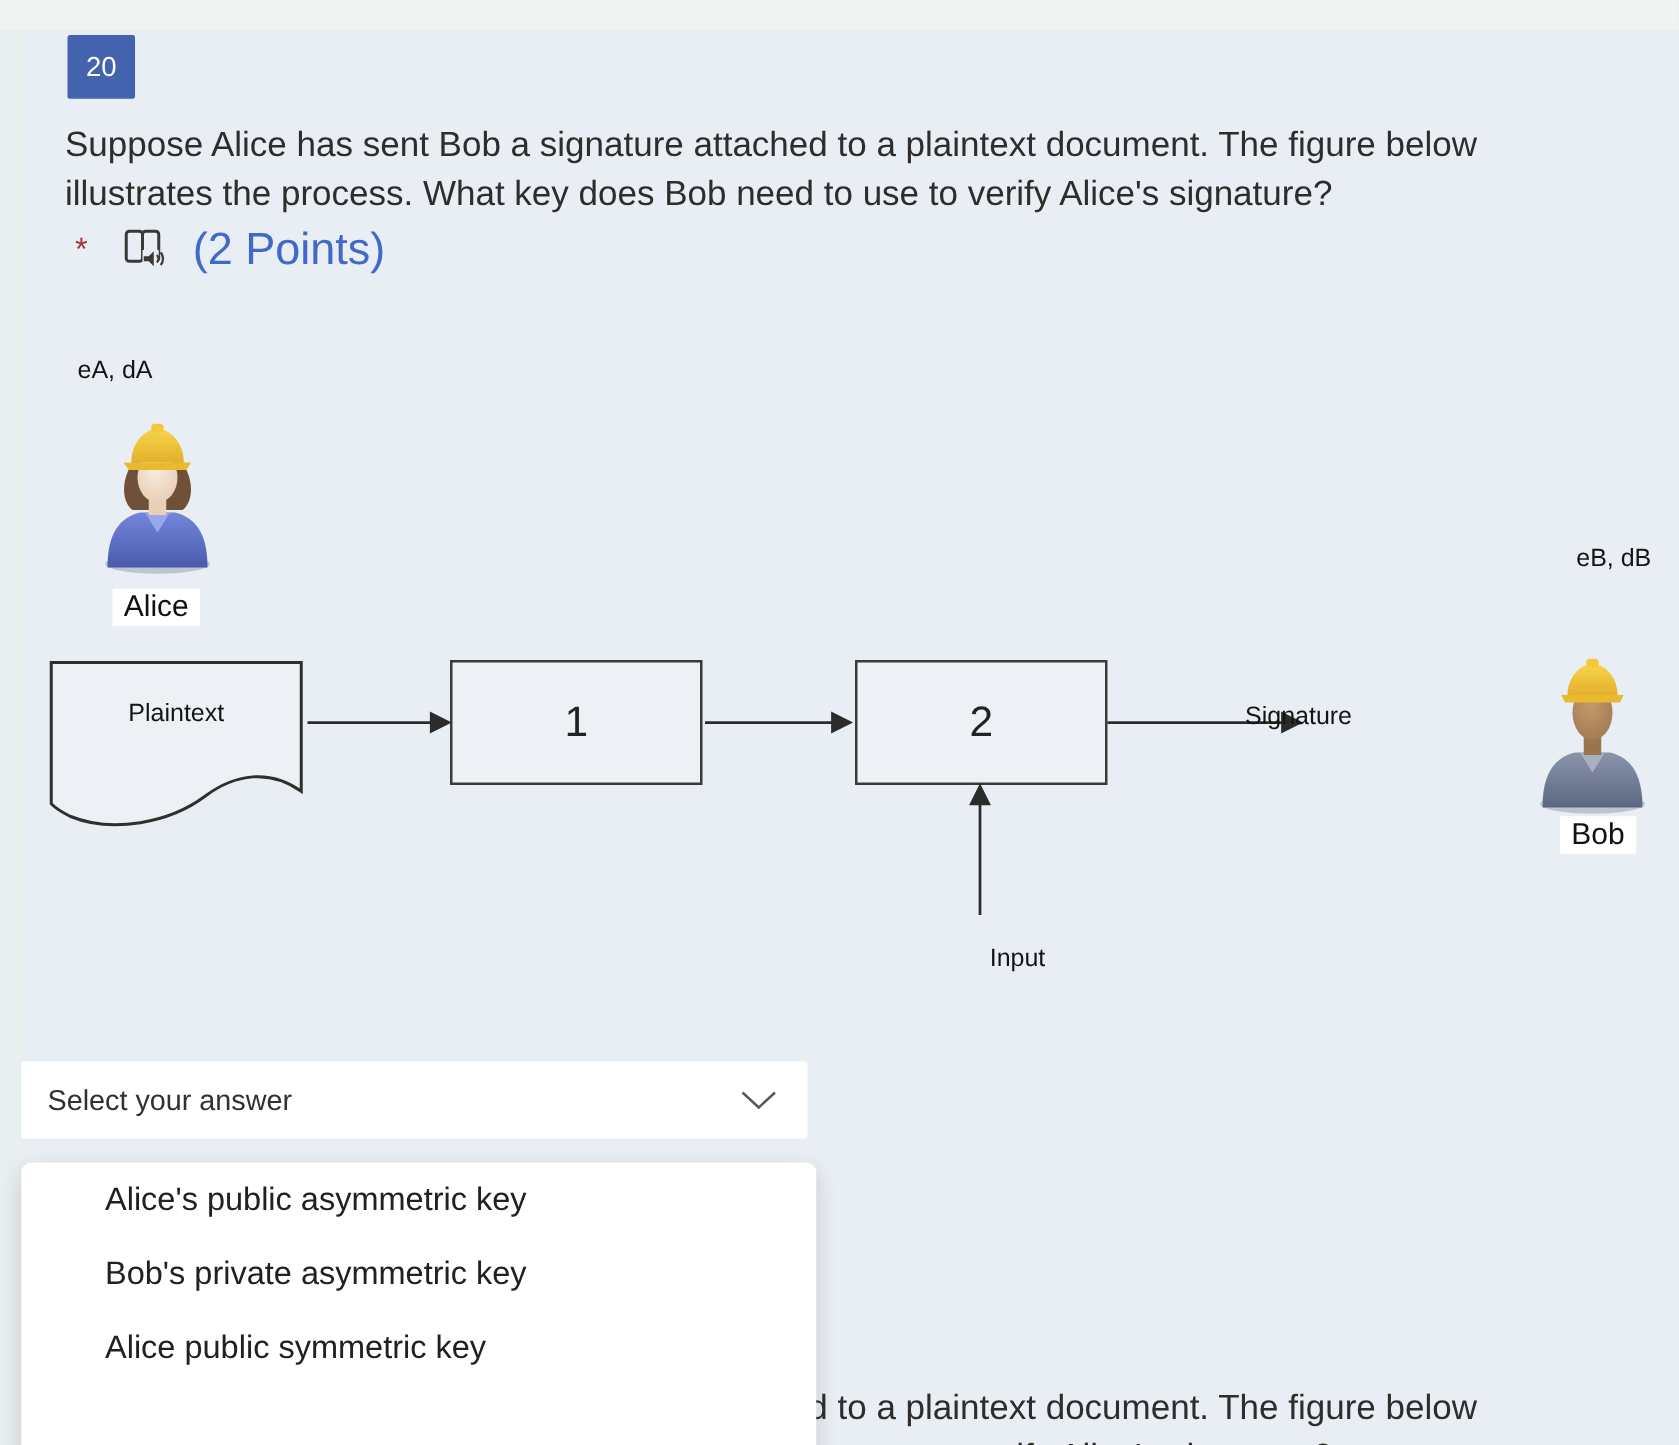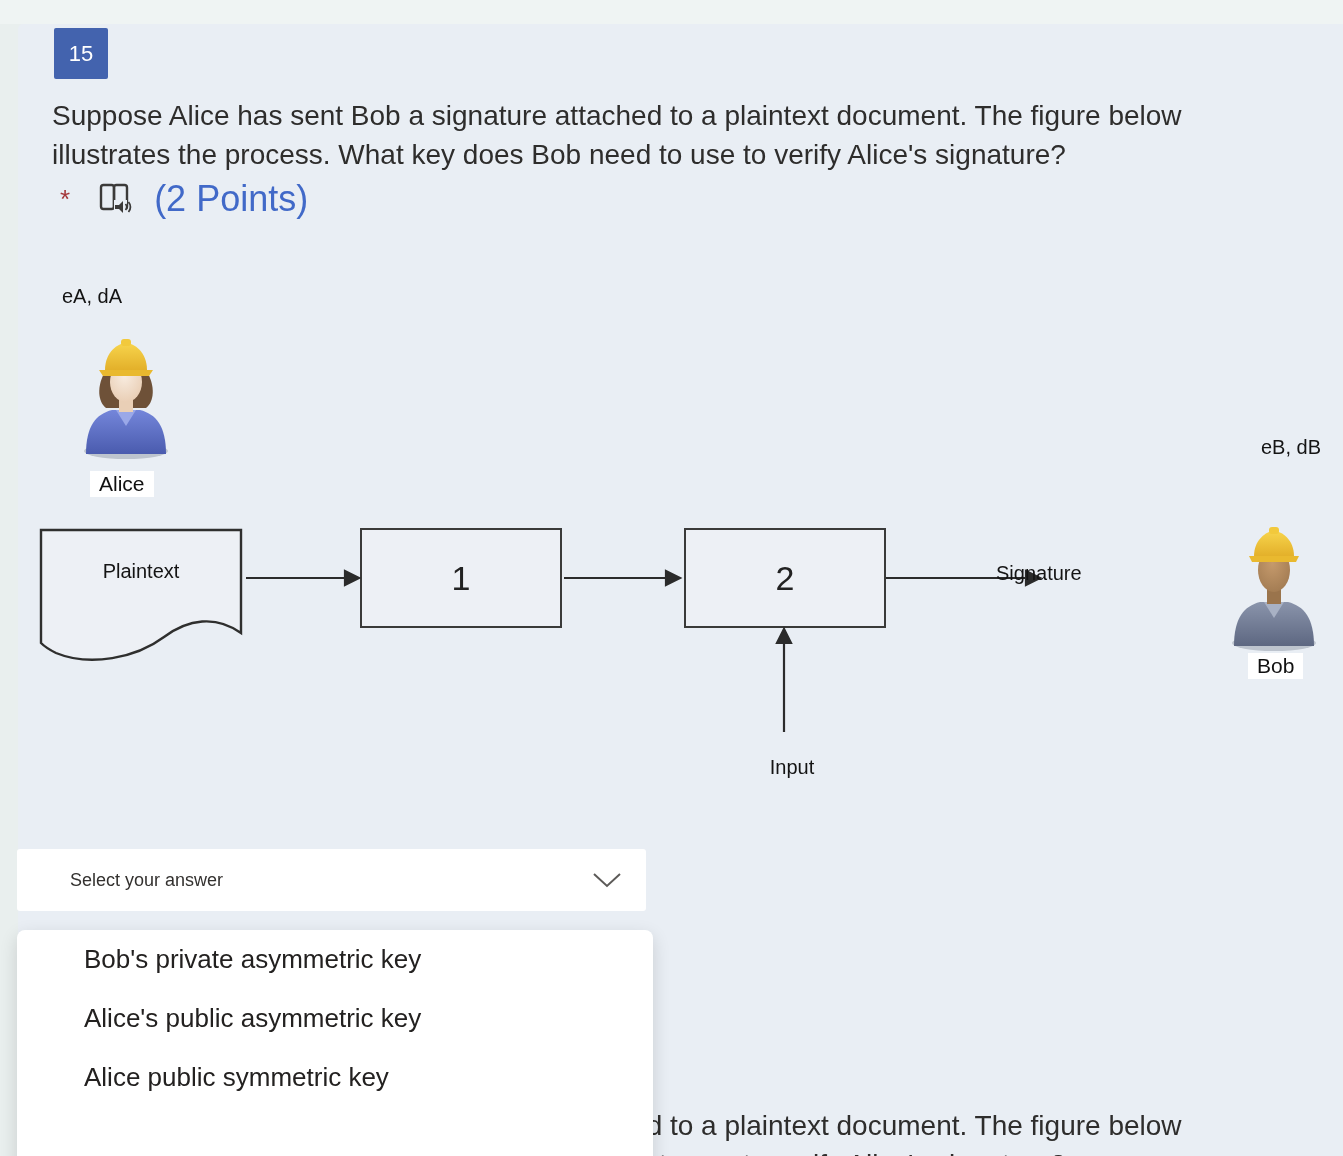"15" div.abs { text: 15 -> 20 }
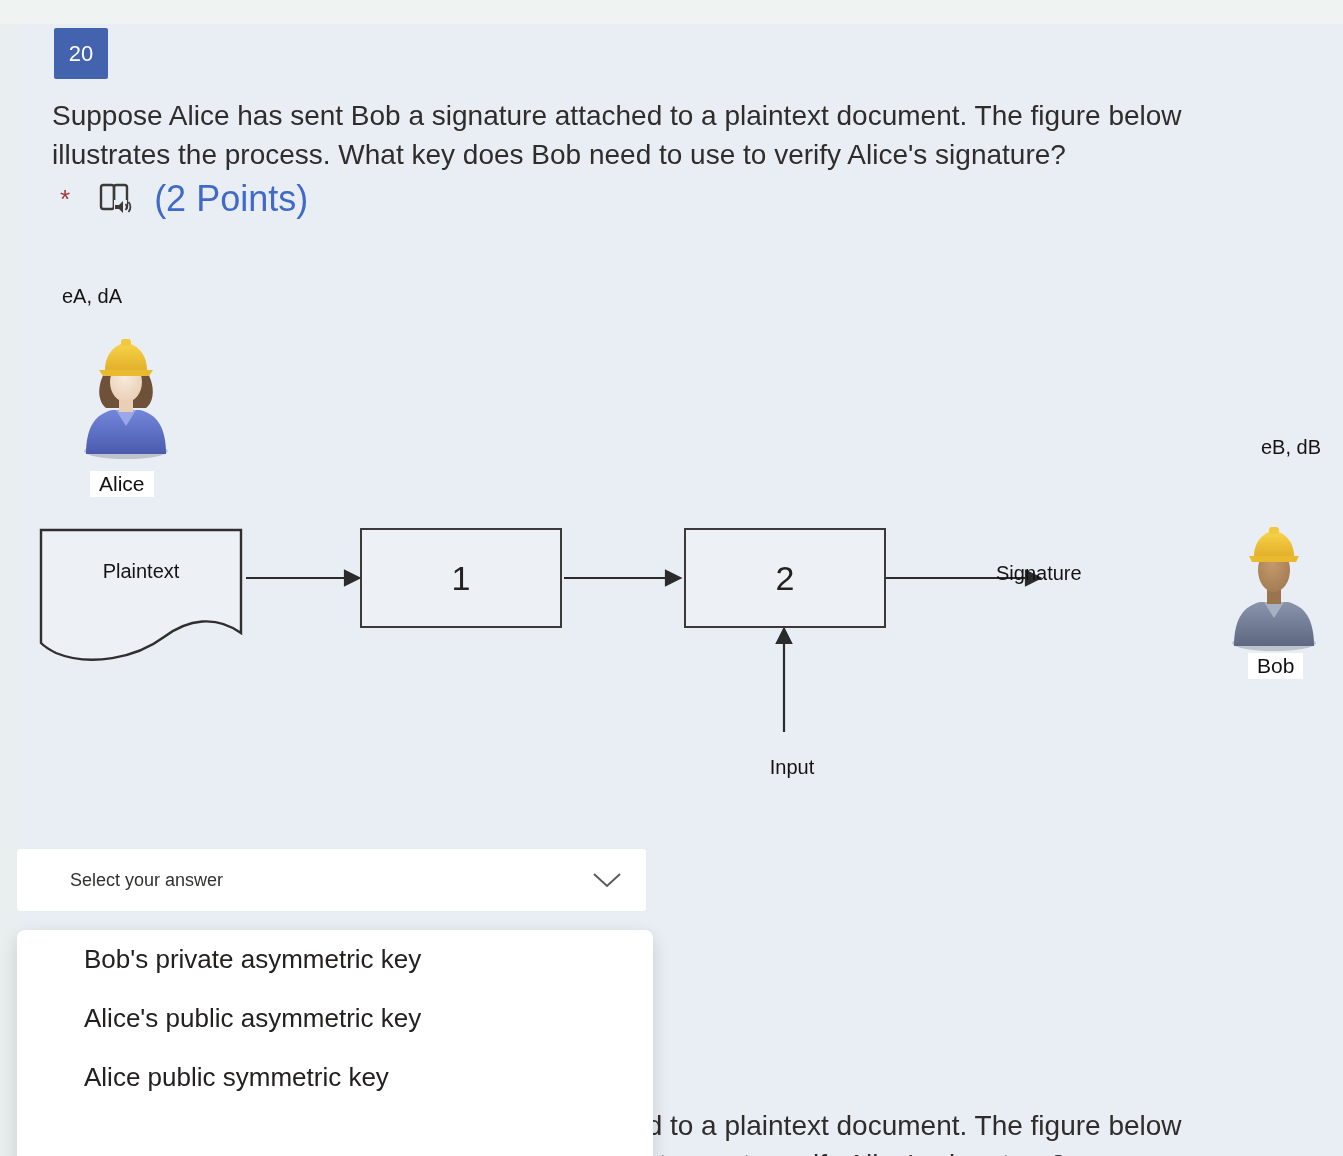"Alice" .name-tag { font-size: 21px -> 24px }
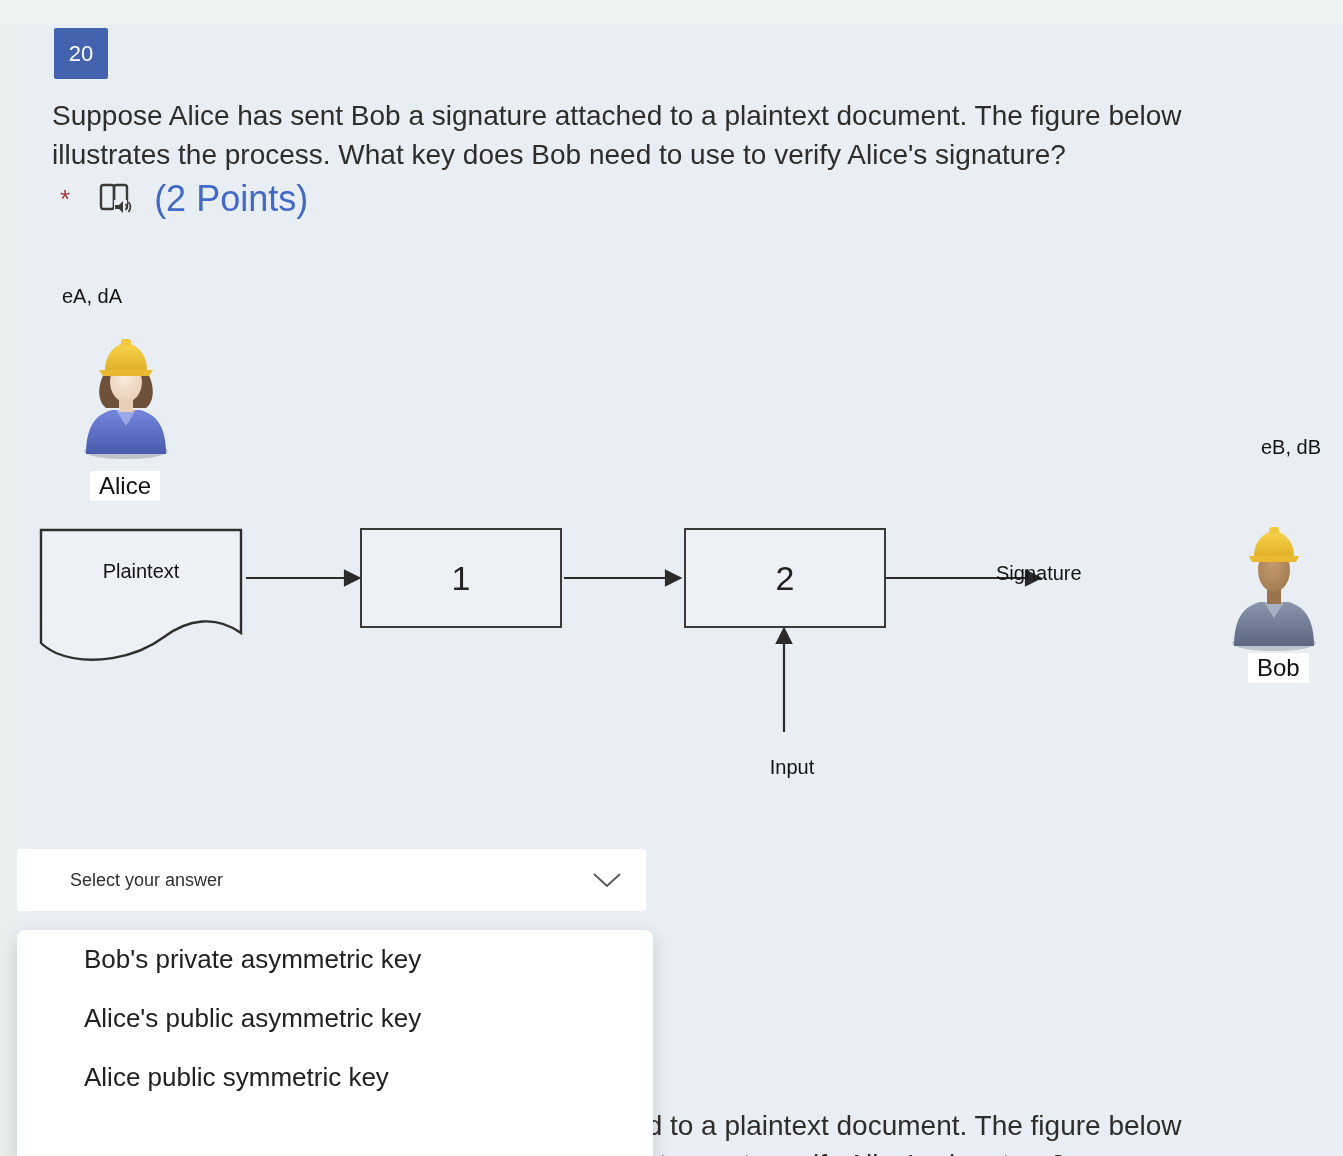"Input" .input-label { left: 742px -> 764px }
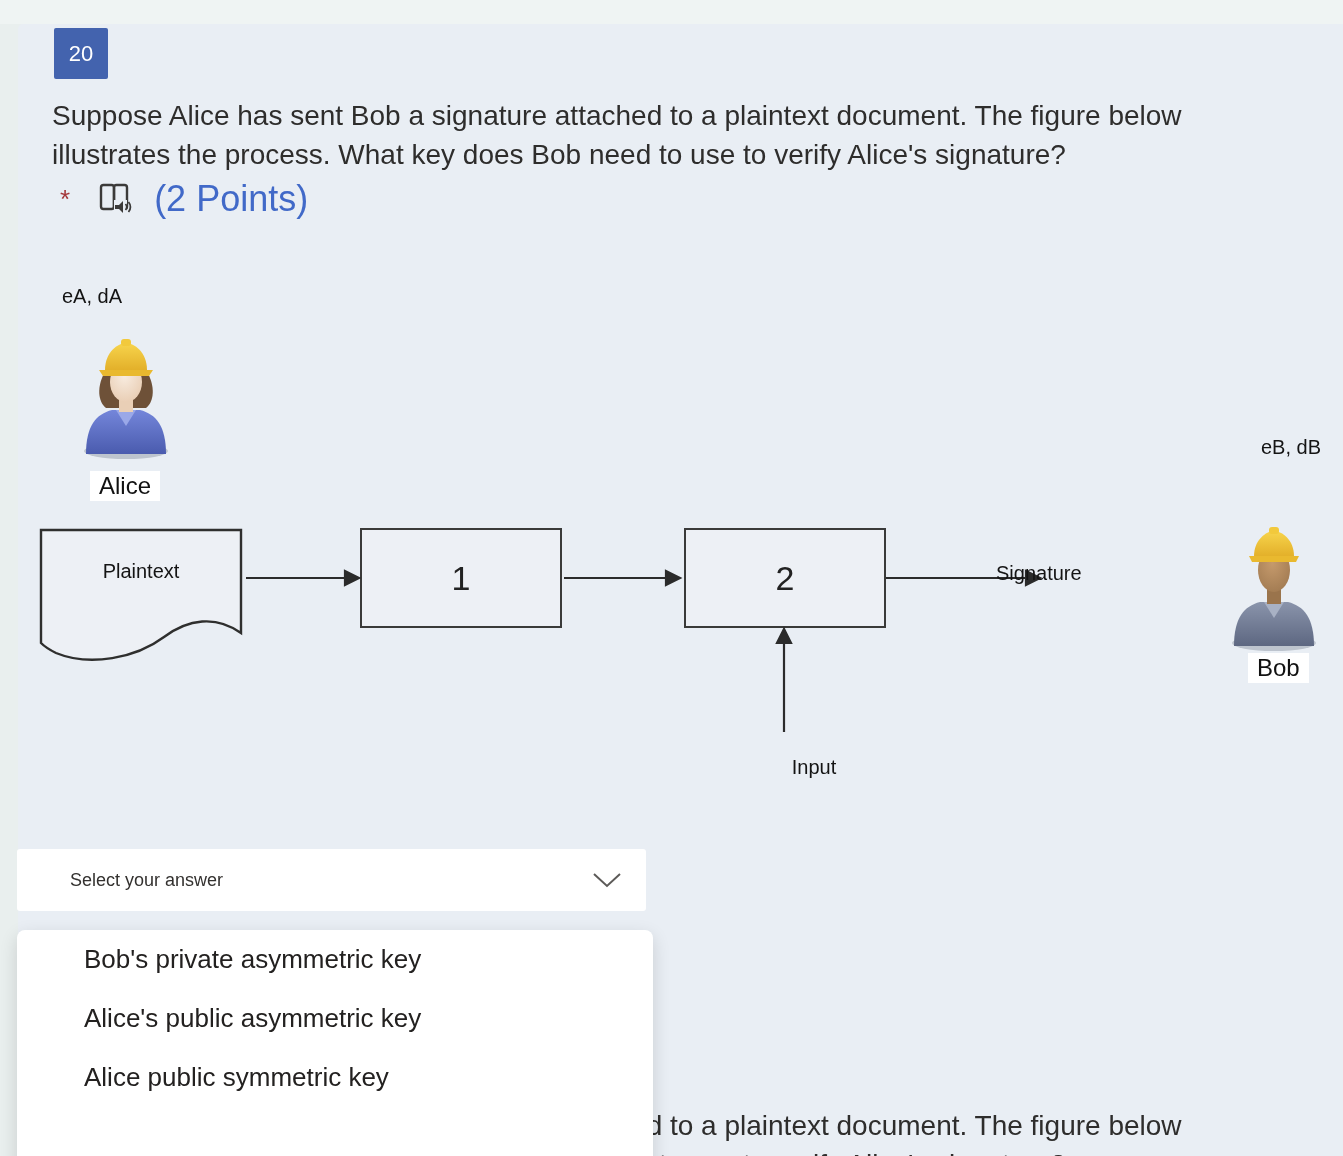"Select your answer" .dropdown-text { font-size: 18px -> 23px; margin-left: 32px -> none }
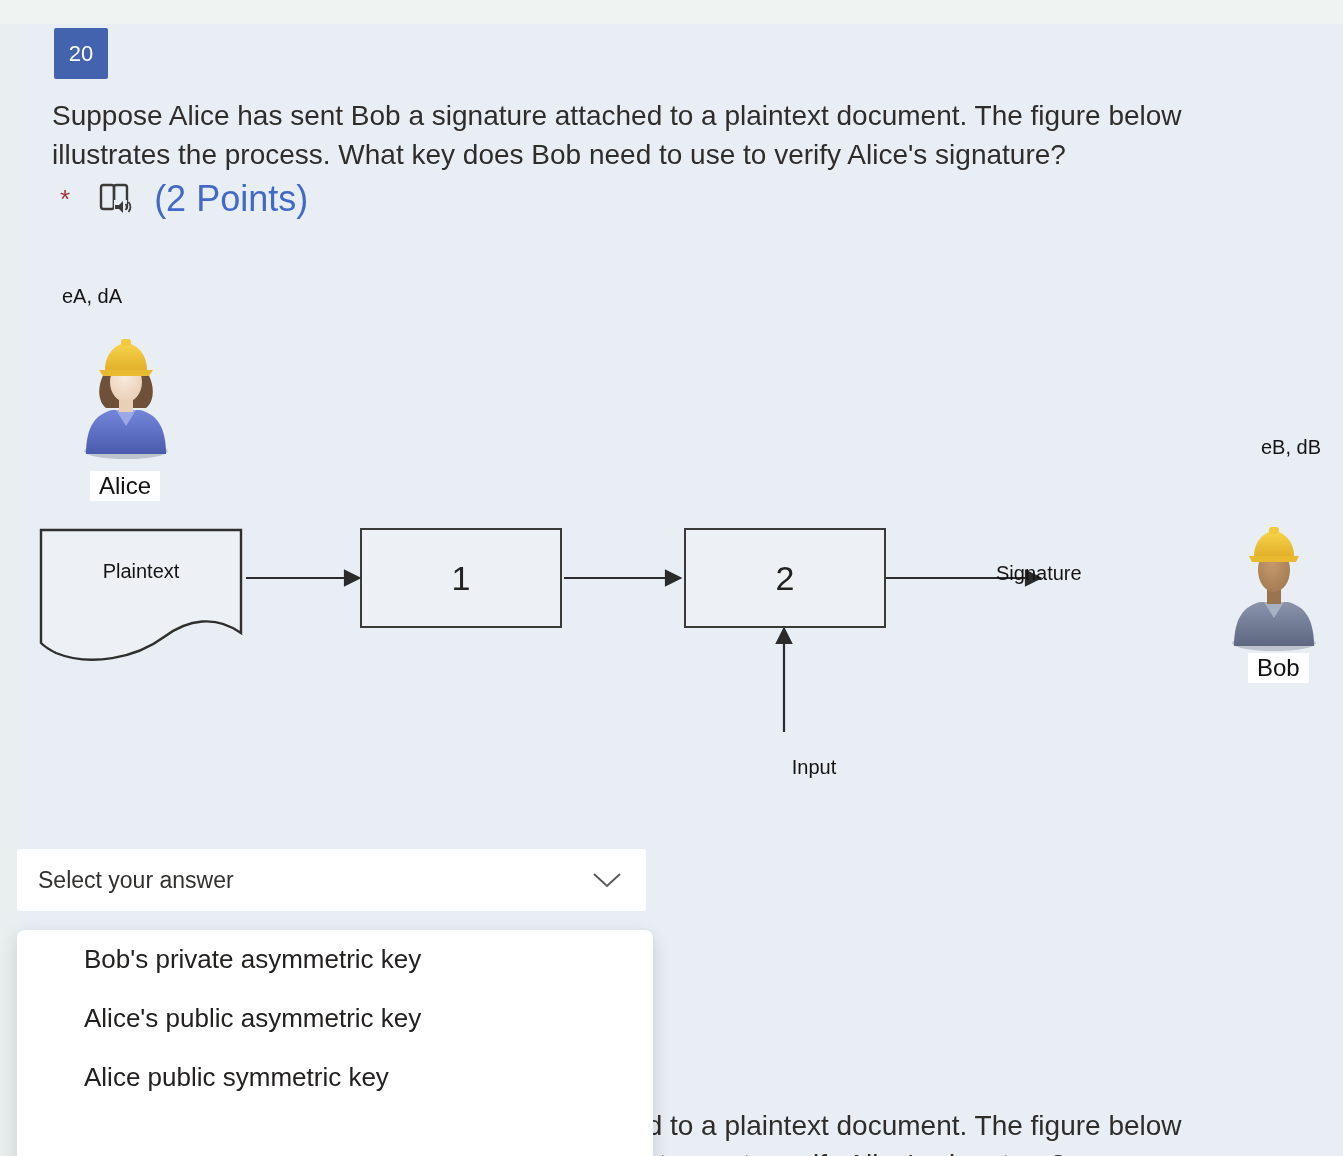"Bob's private asymmetric key" li { order: before "Alice's public asymmetric key" -> after "Alice's public asymmetric key" }
